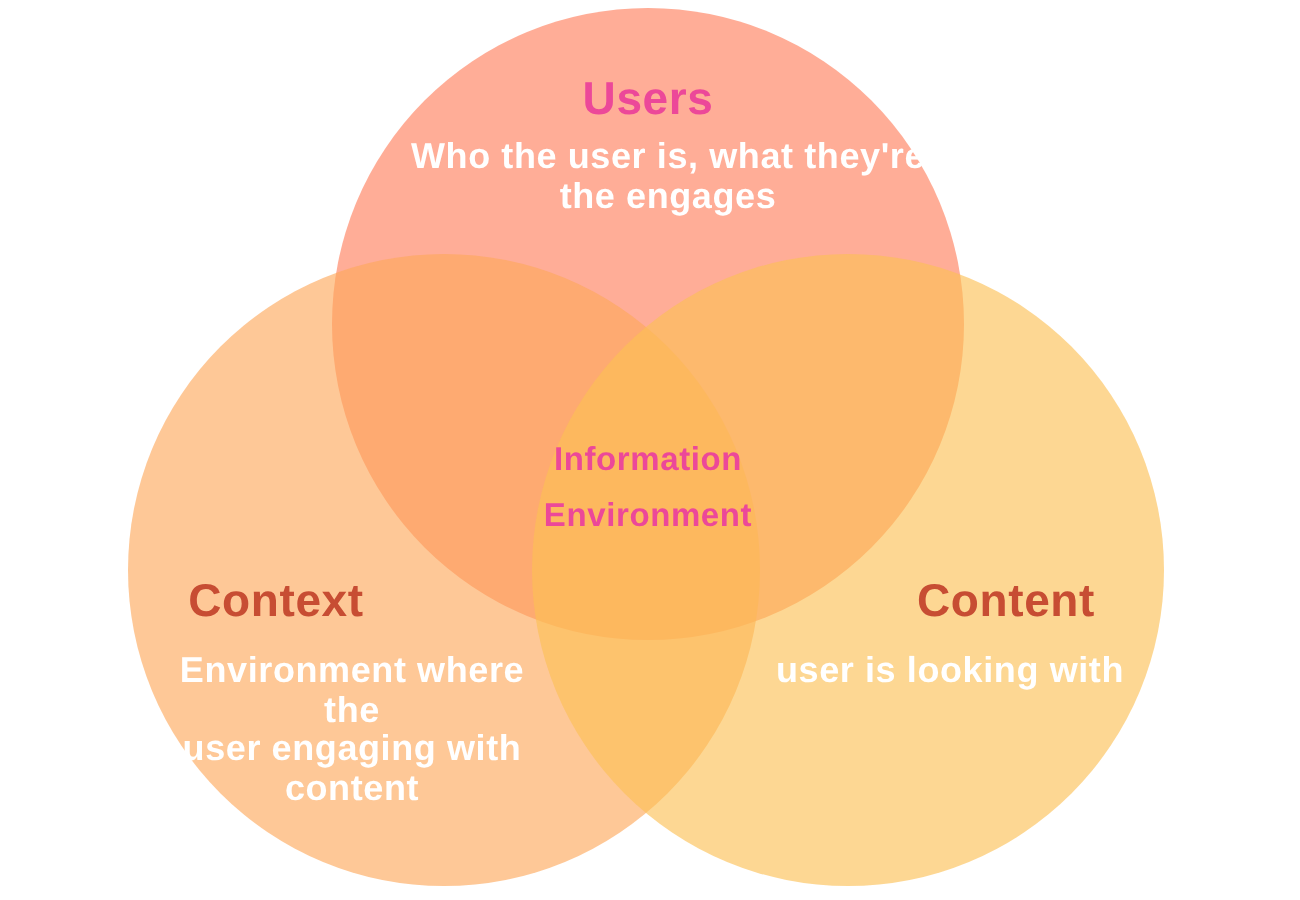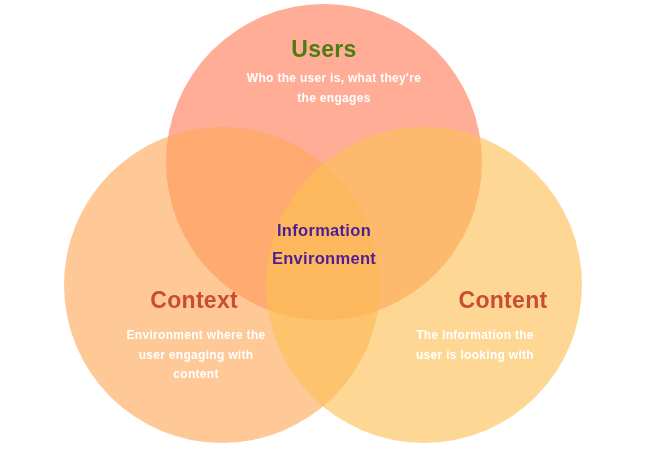"Users" div.txt { color: #4d7c0f -> #ec4899 }
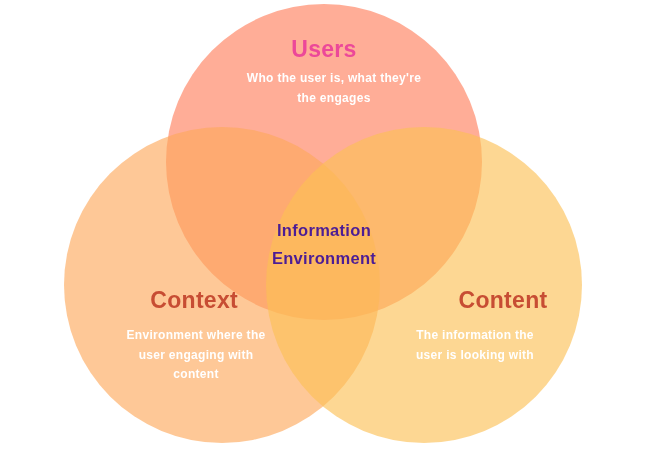"Who the user is, what" .desc { font-size: 12px -> 18px }
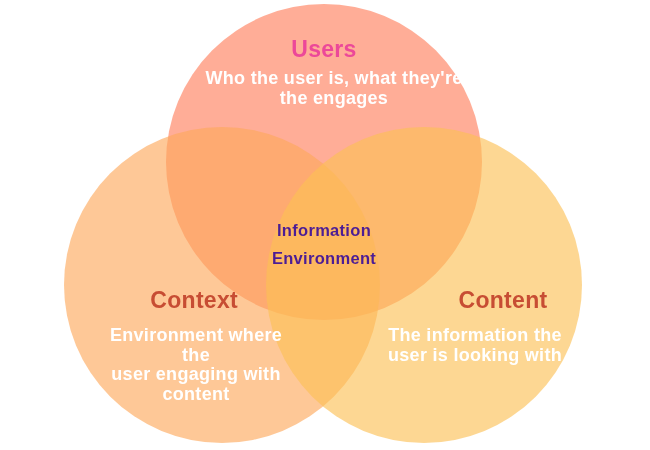"Information" div.txt { color: #4c1d95 -> #ec4899 }
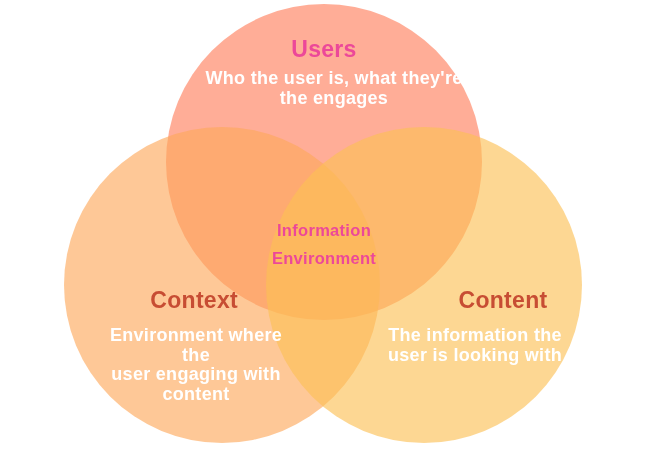"Context" div.txt { text-align: right -> none }
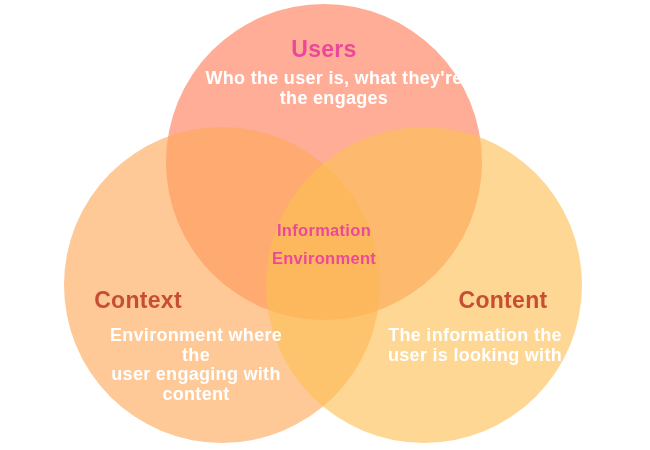"Environment where the" .context-desc { left: 96px -> 76px }
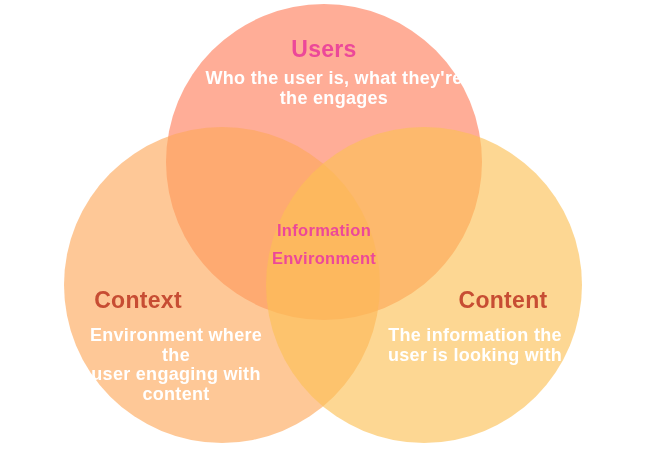"The information the" div { html: <div>The information the</div> -> none }
